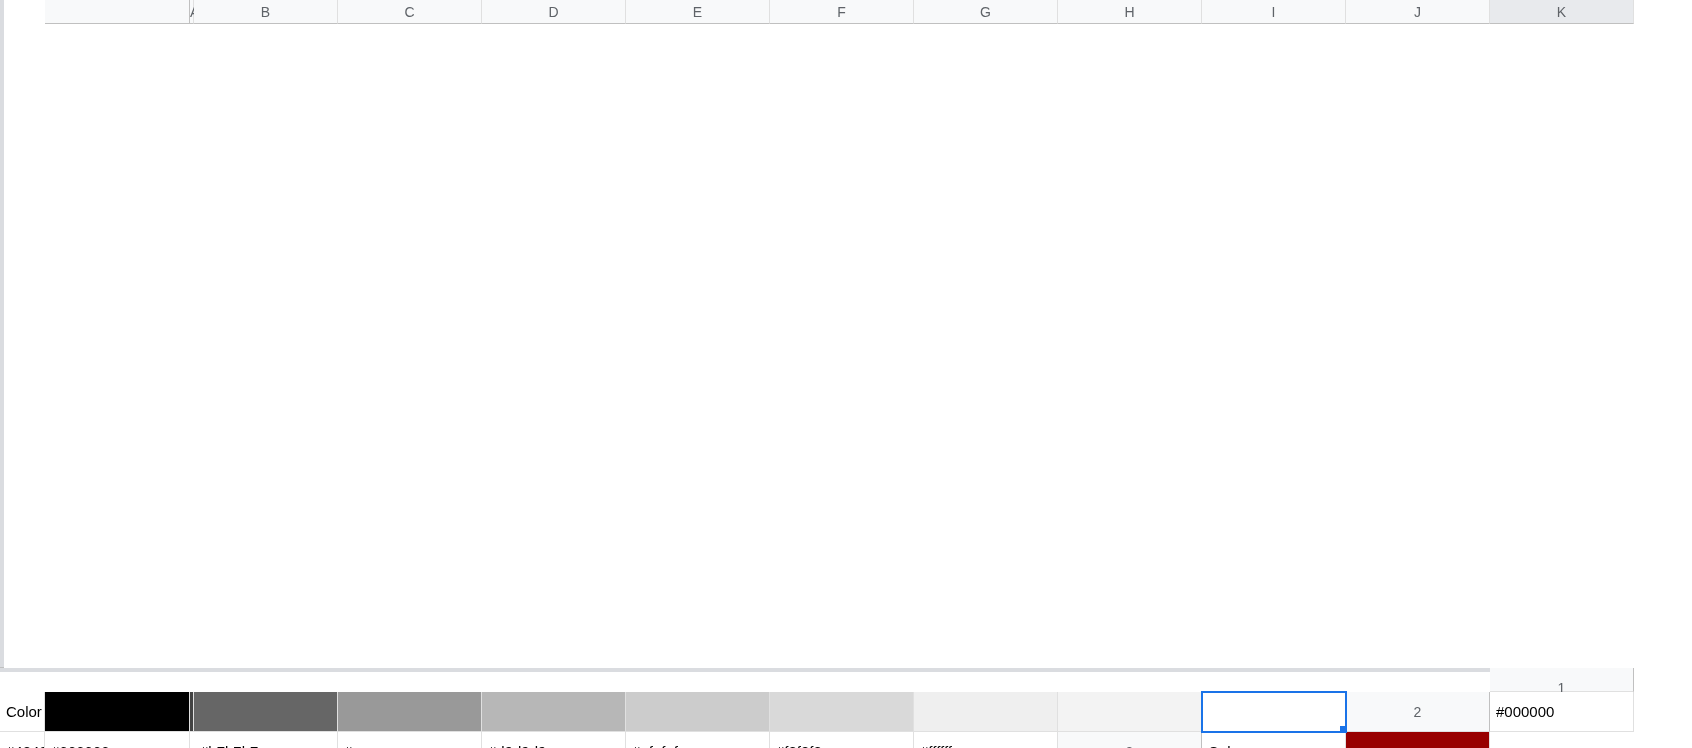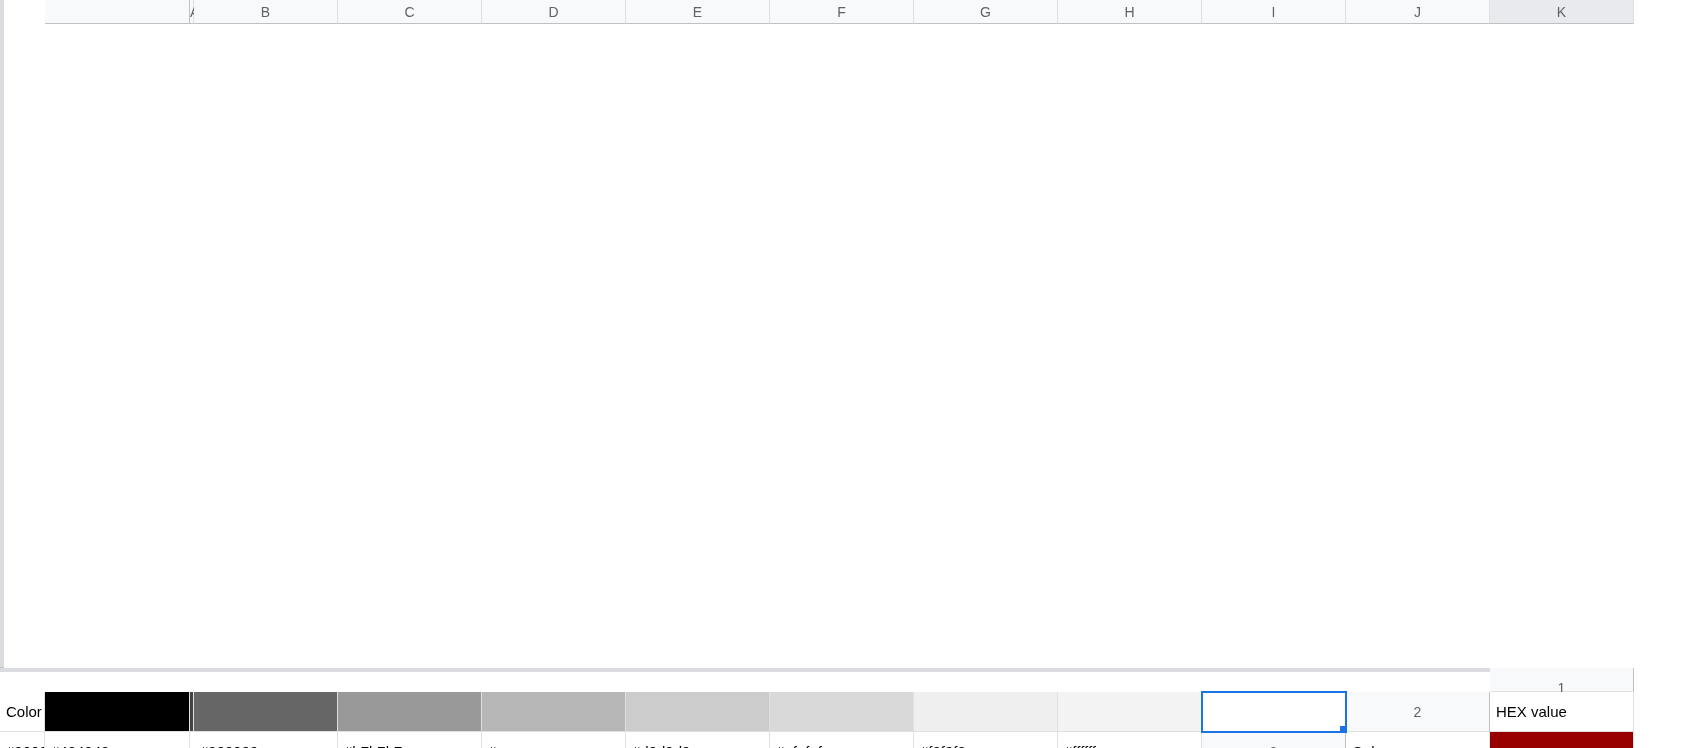"HEX value" div.cell { html: <div>HEX value</div> -> none }
